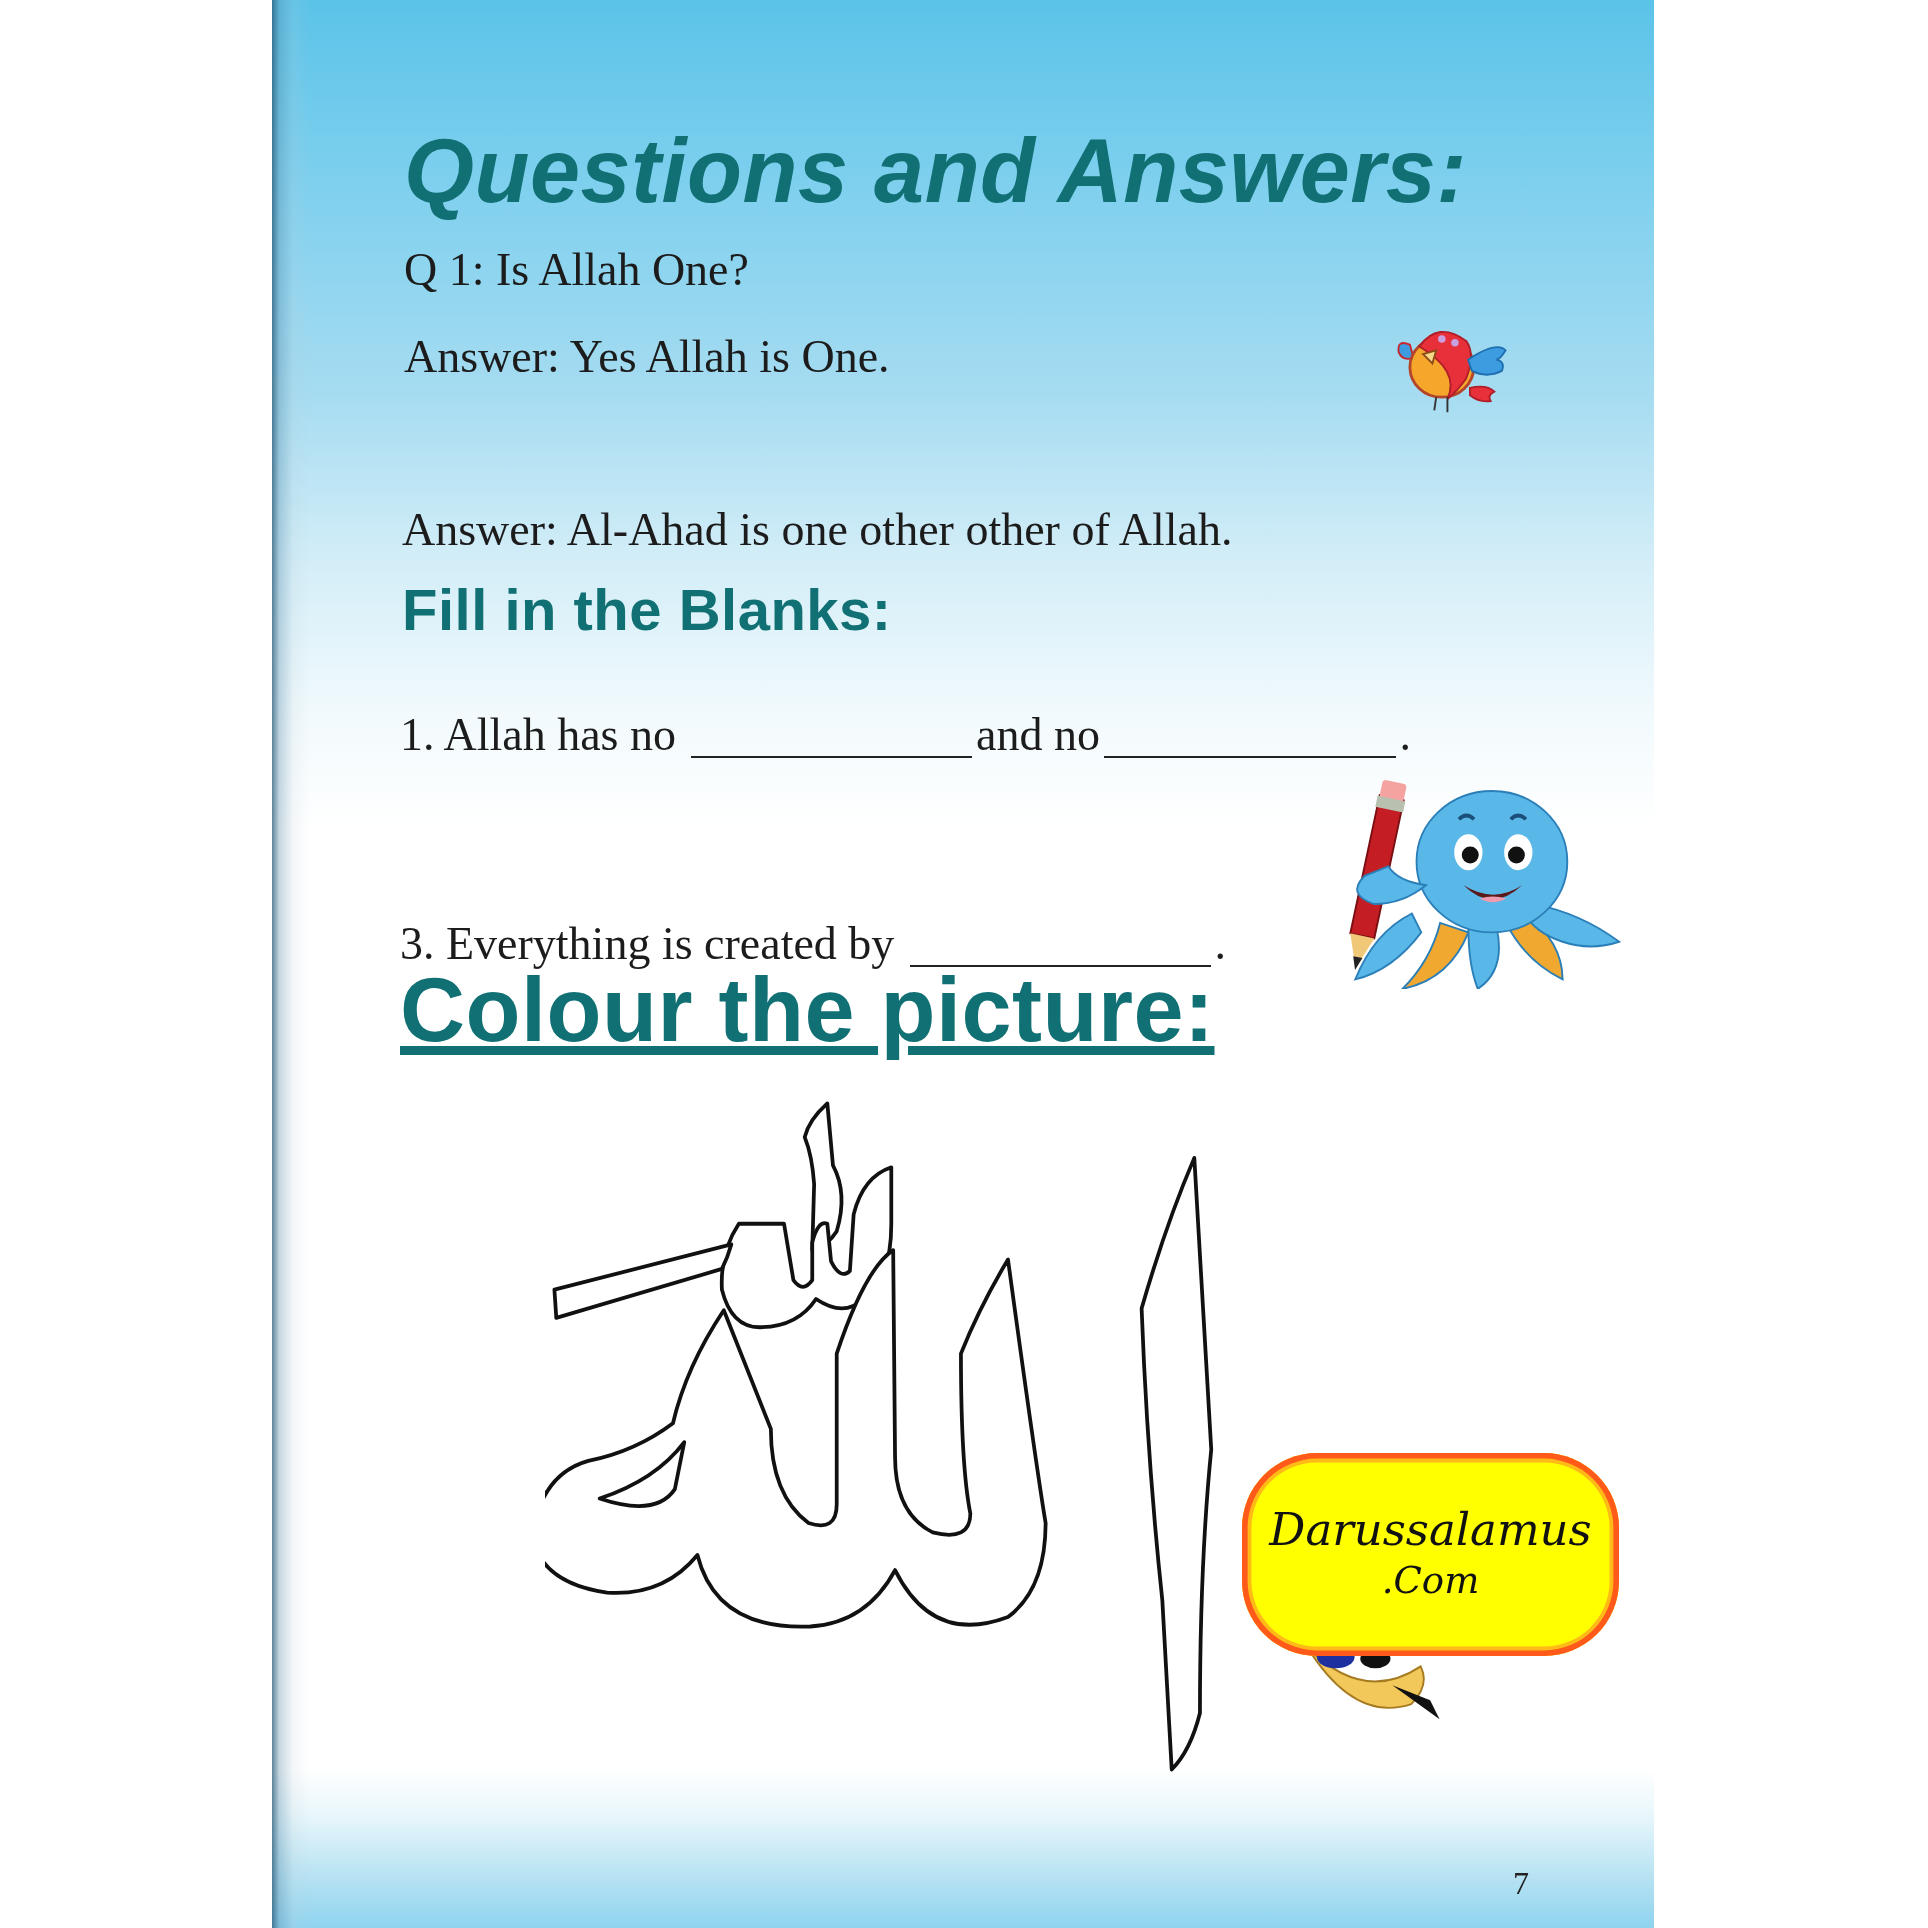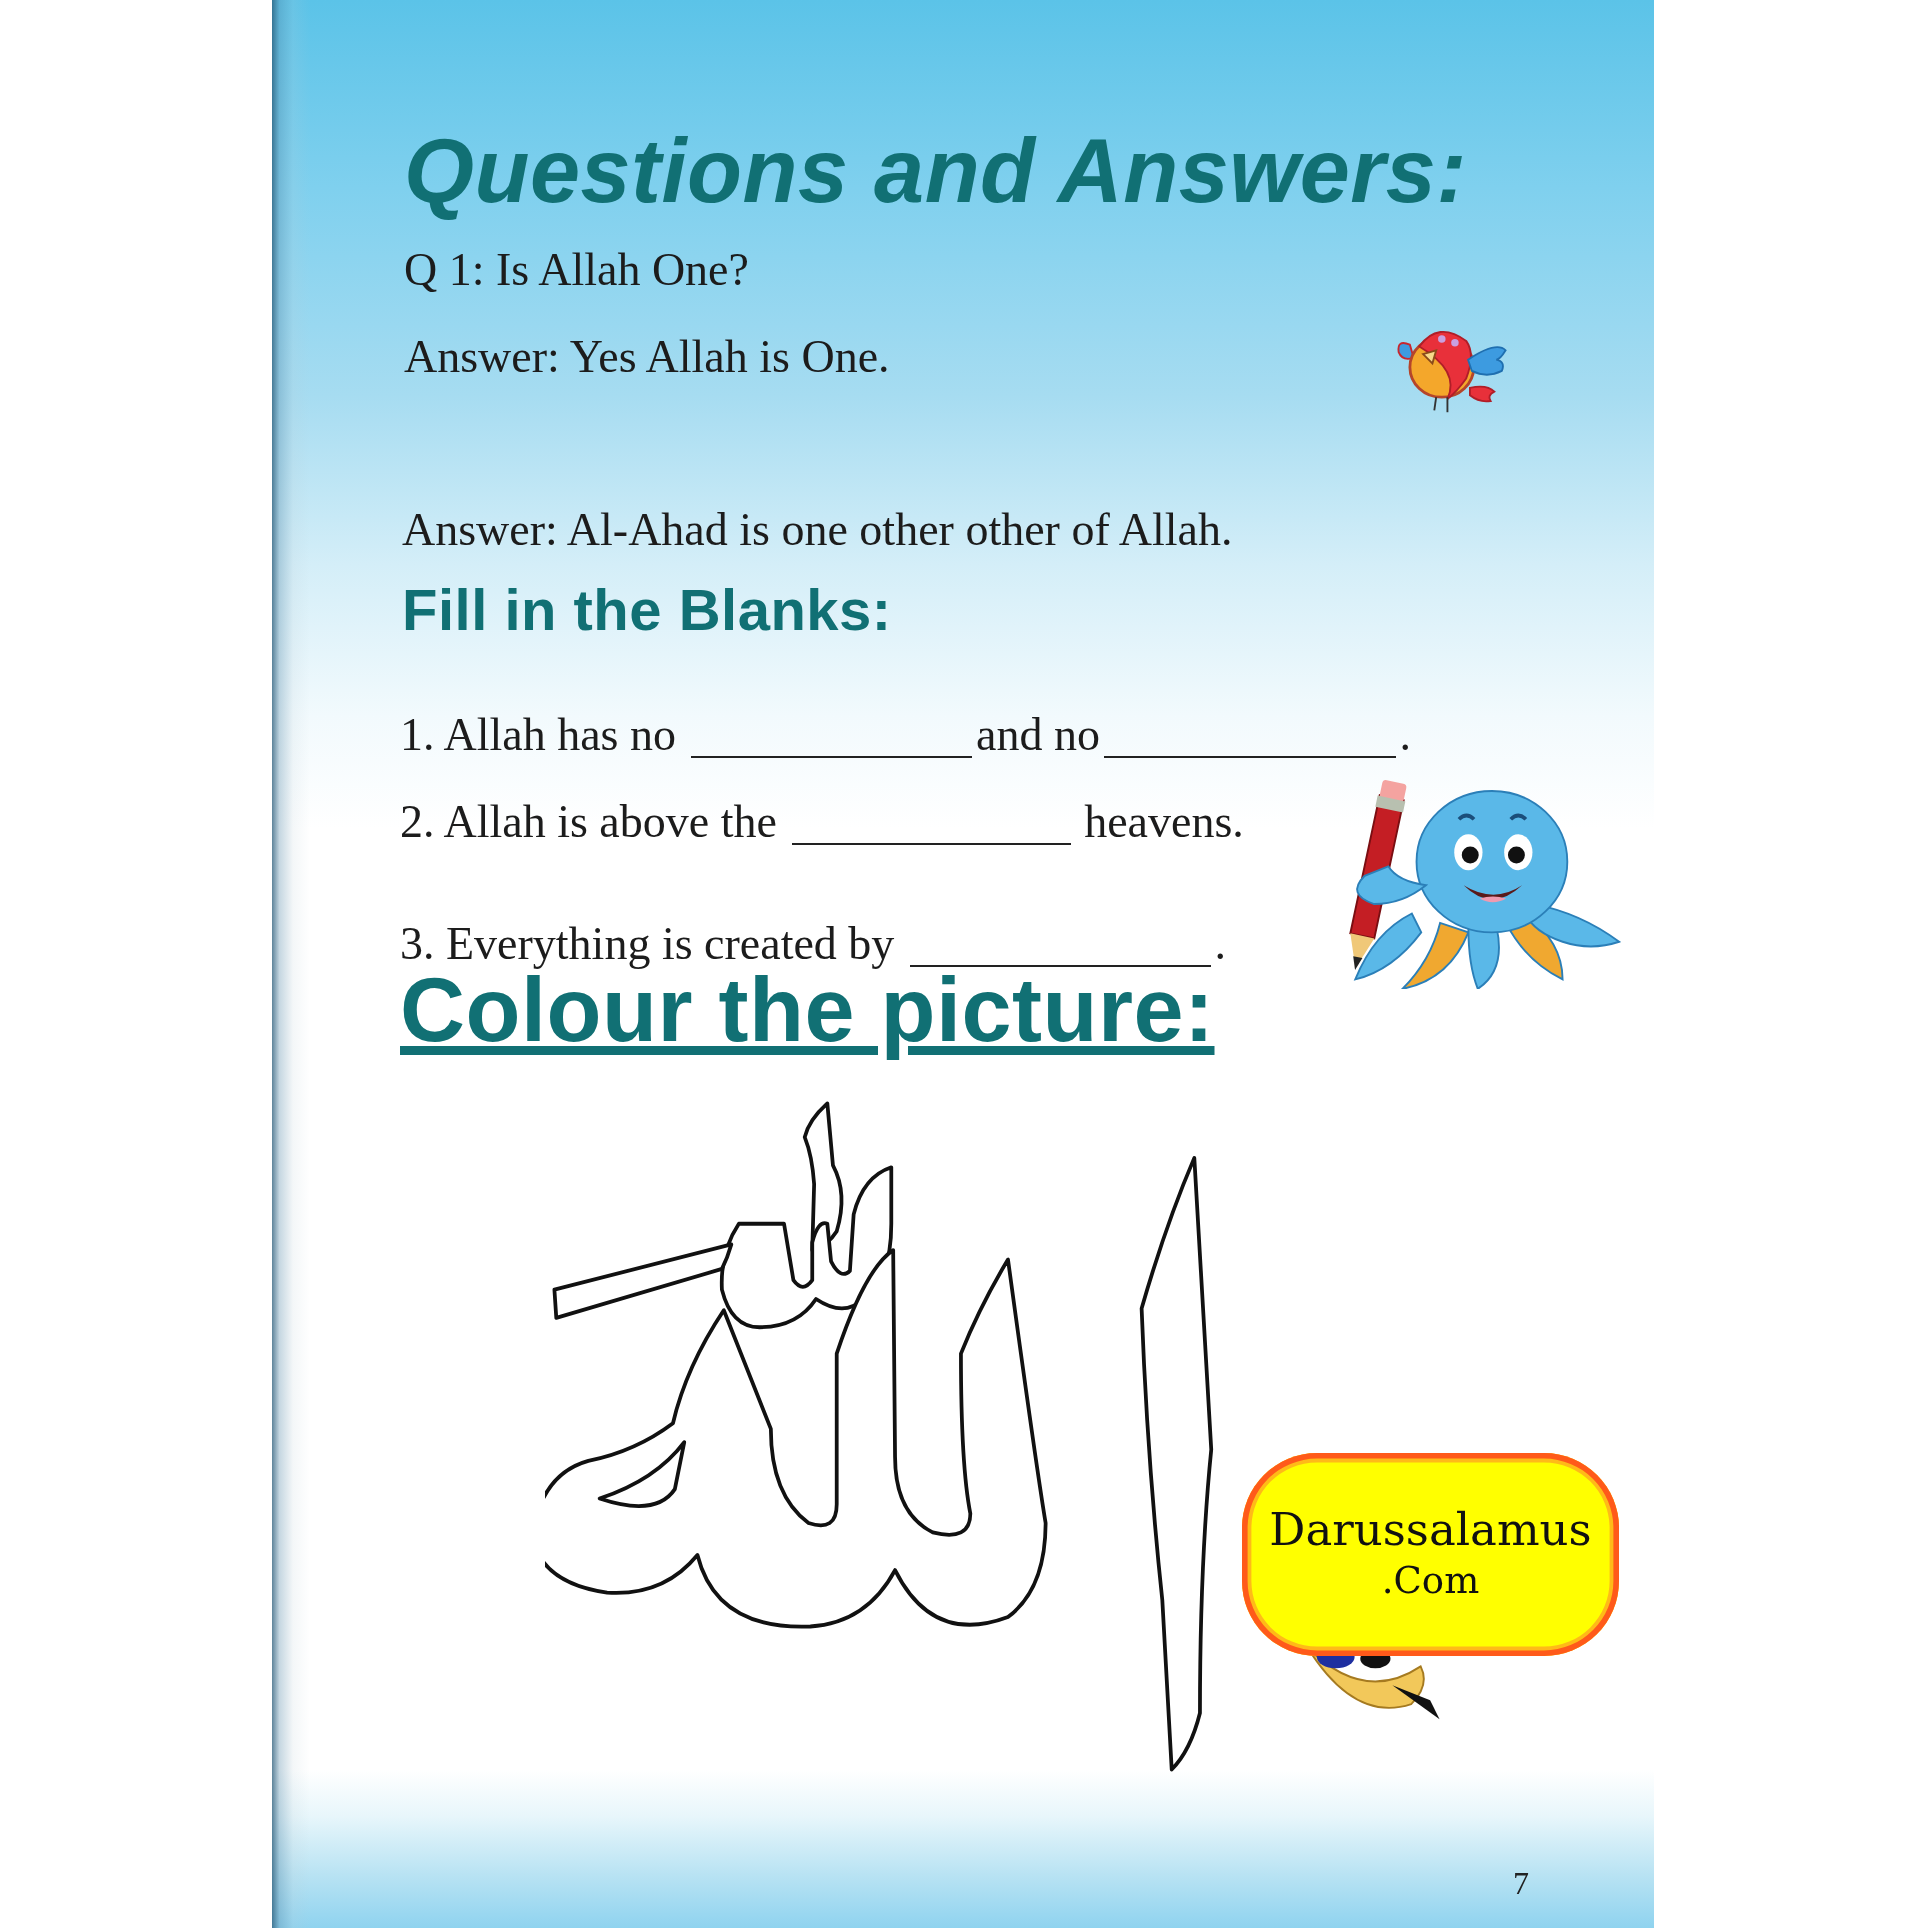"2. Allah is above the" p.line { html: <p> <span>2. Allah is above the</span> <span></span><span>heavens.</span> </p> -> none }
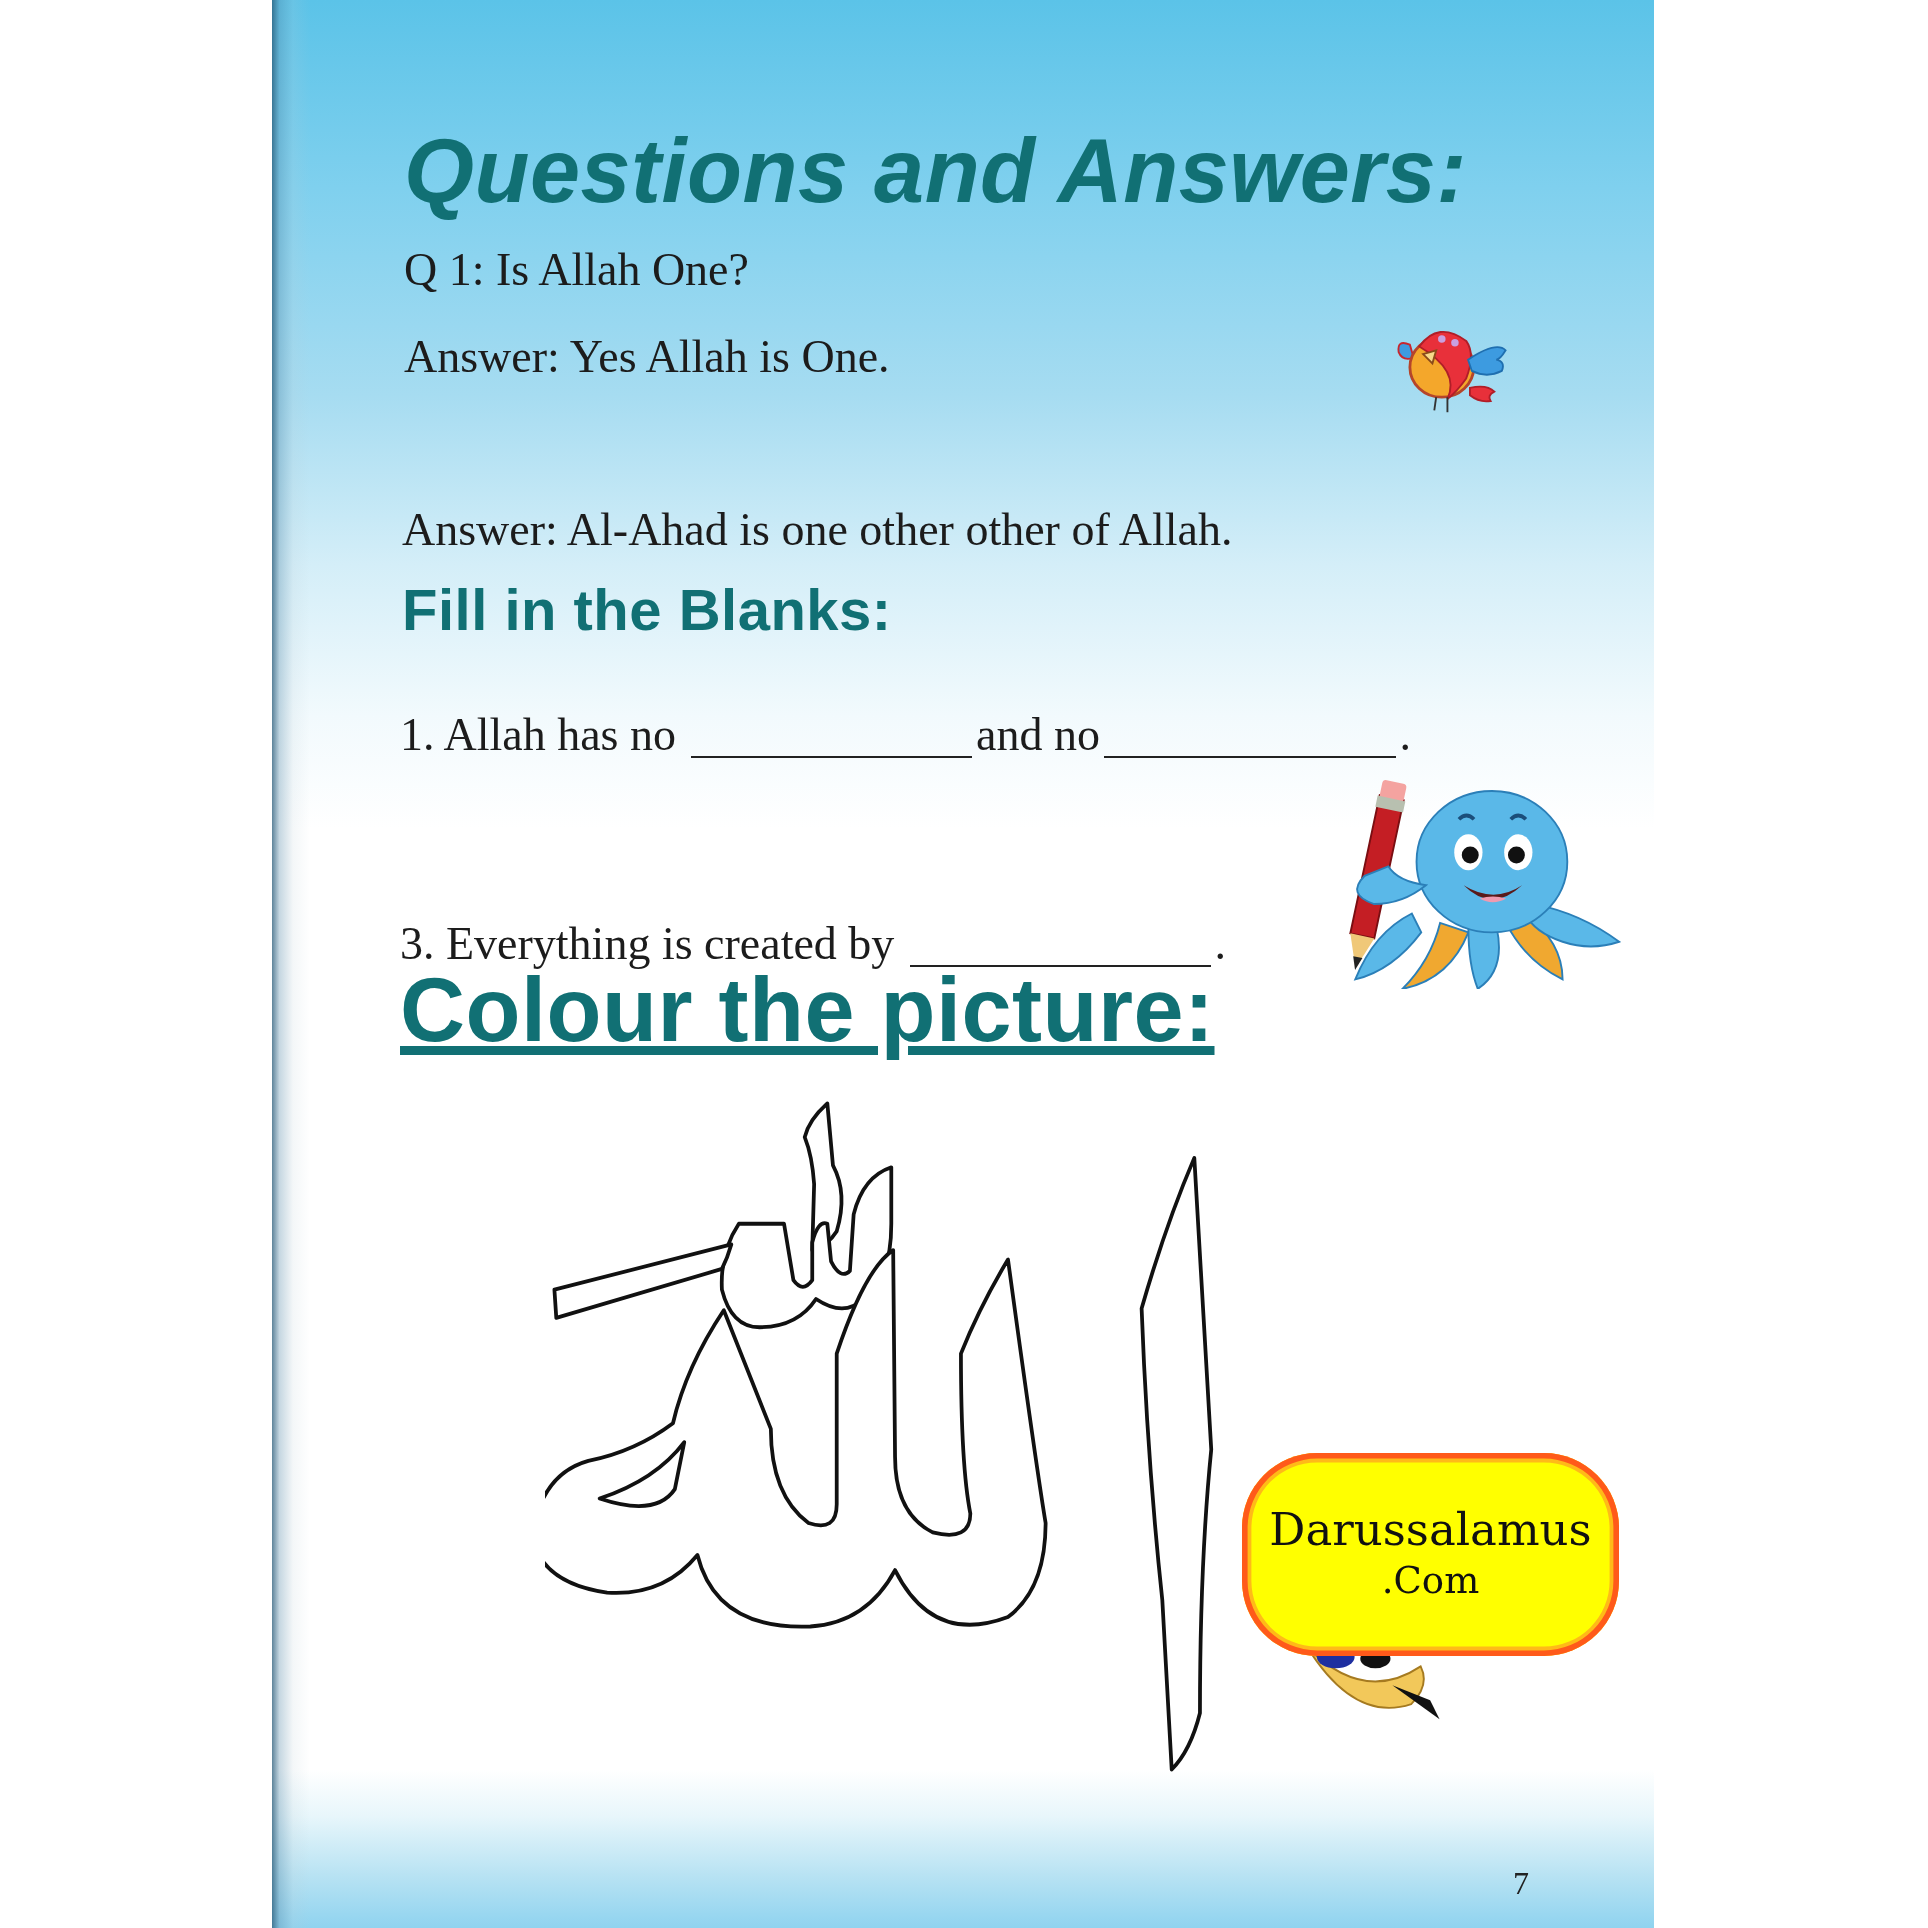"Darussalamus" .watermark { font-style: none -> italic }
